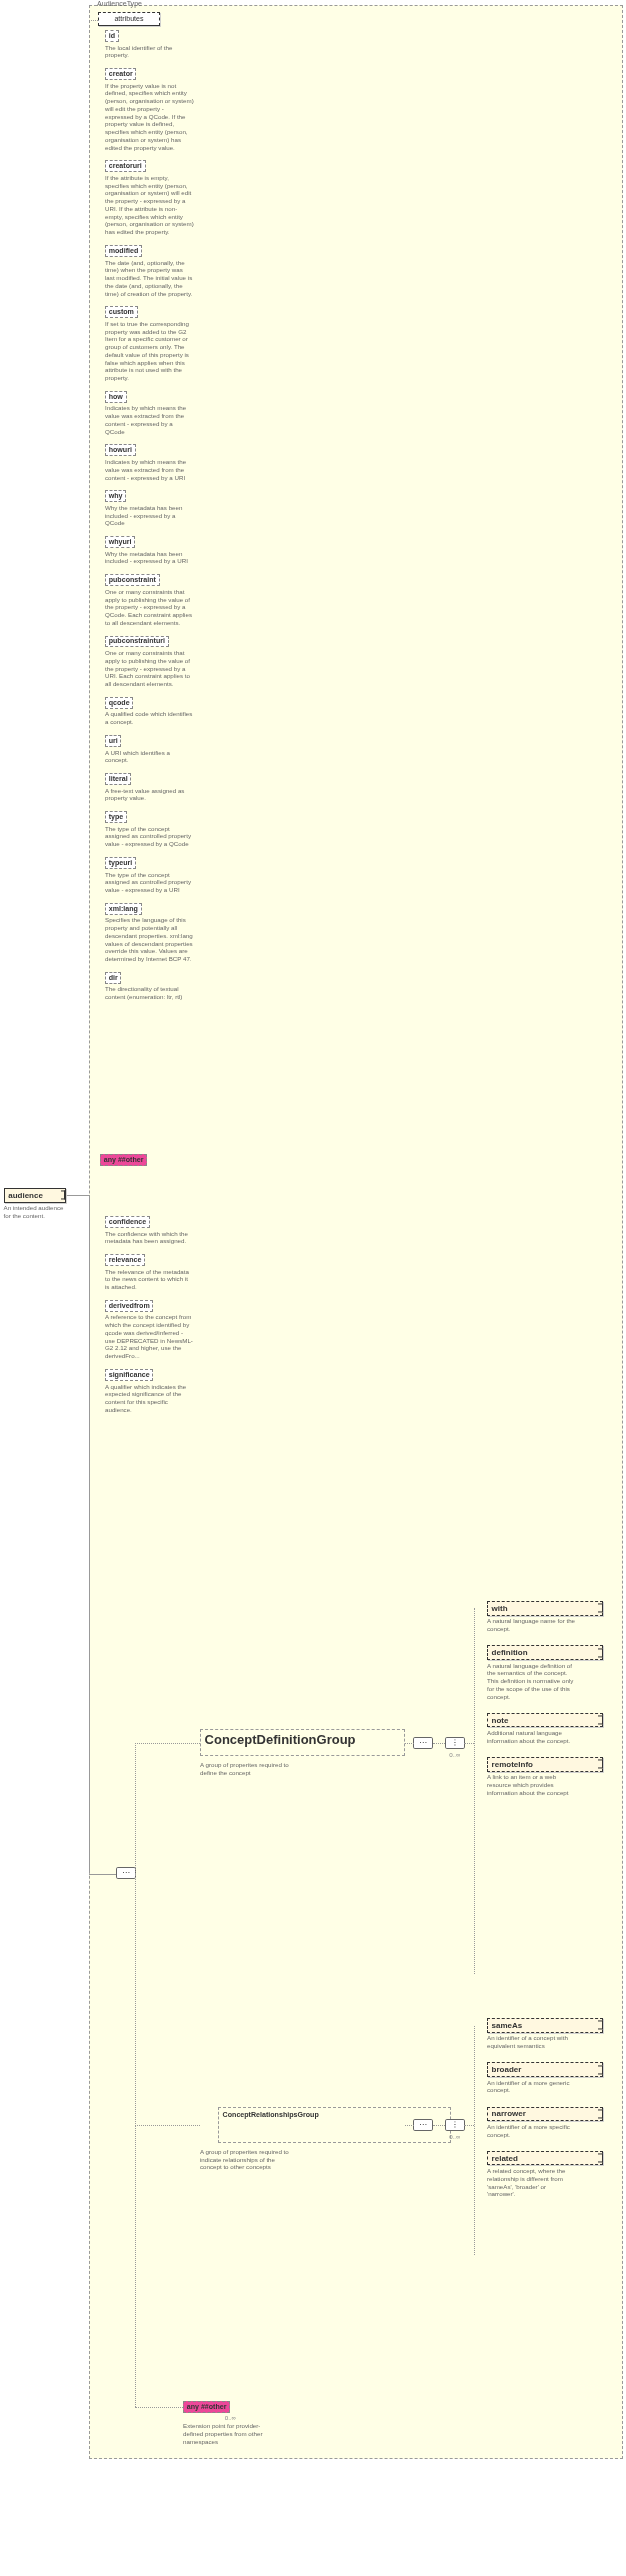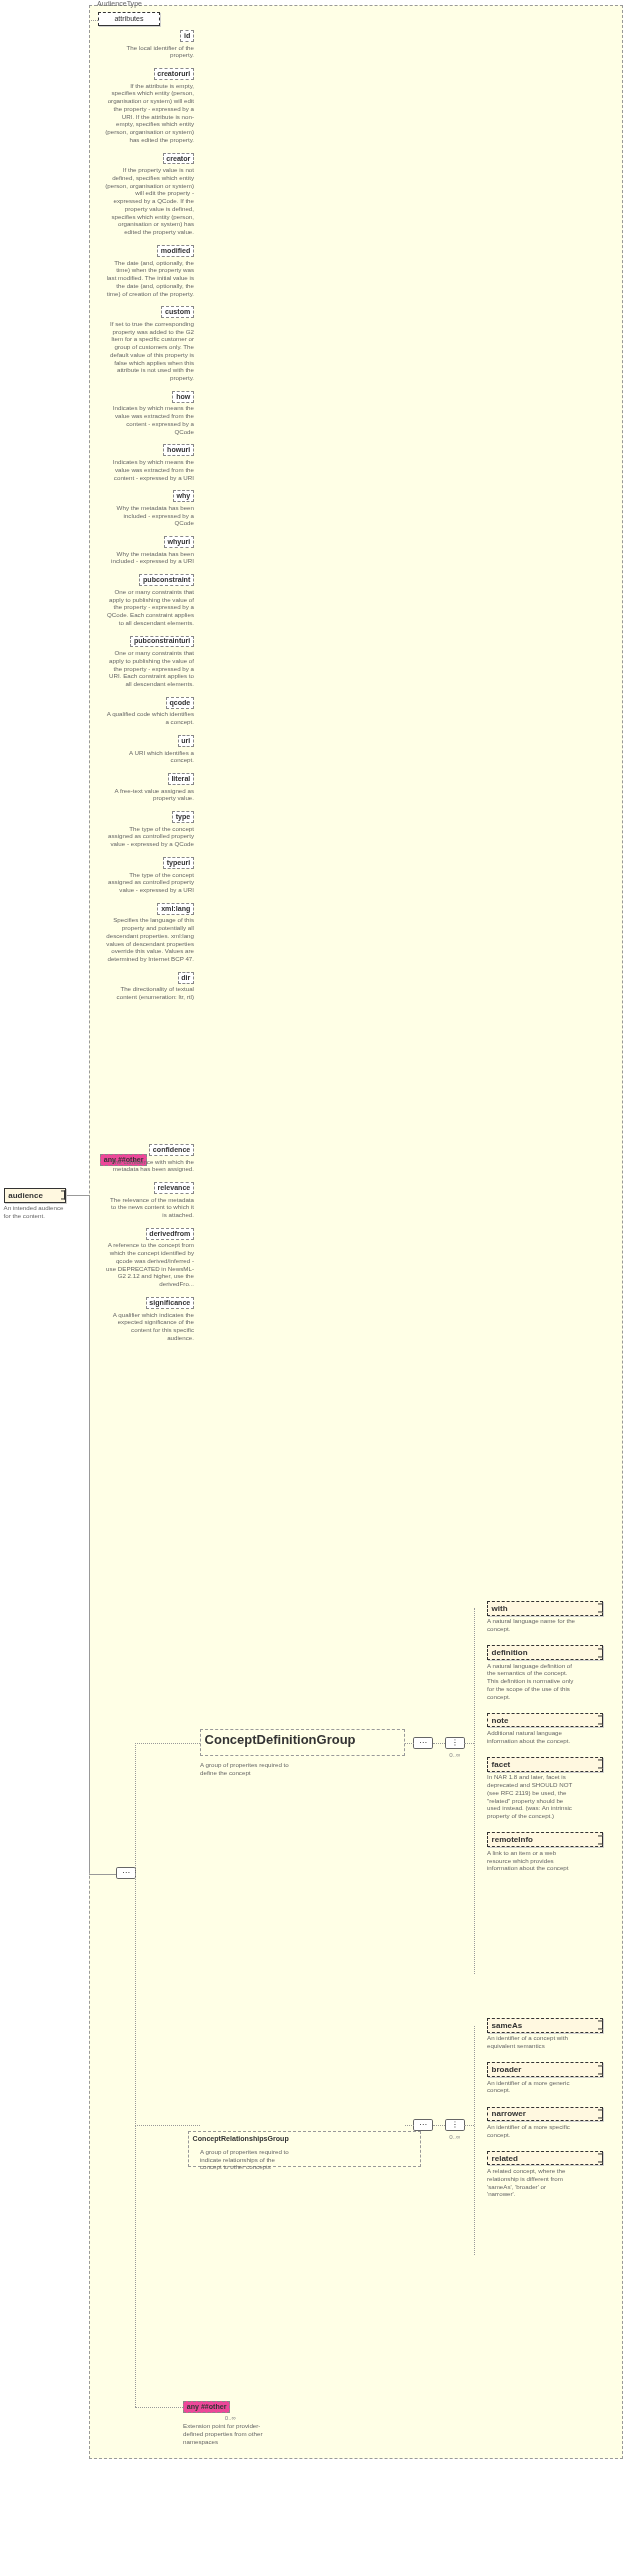"id" .attrs-col { text-align: right -> none }
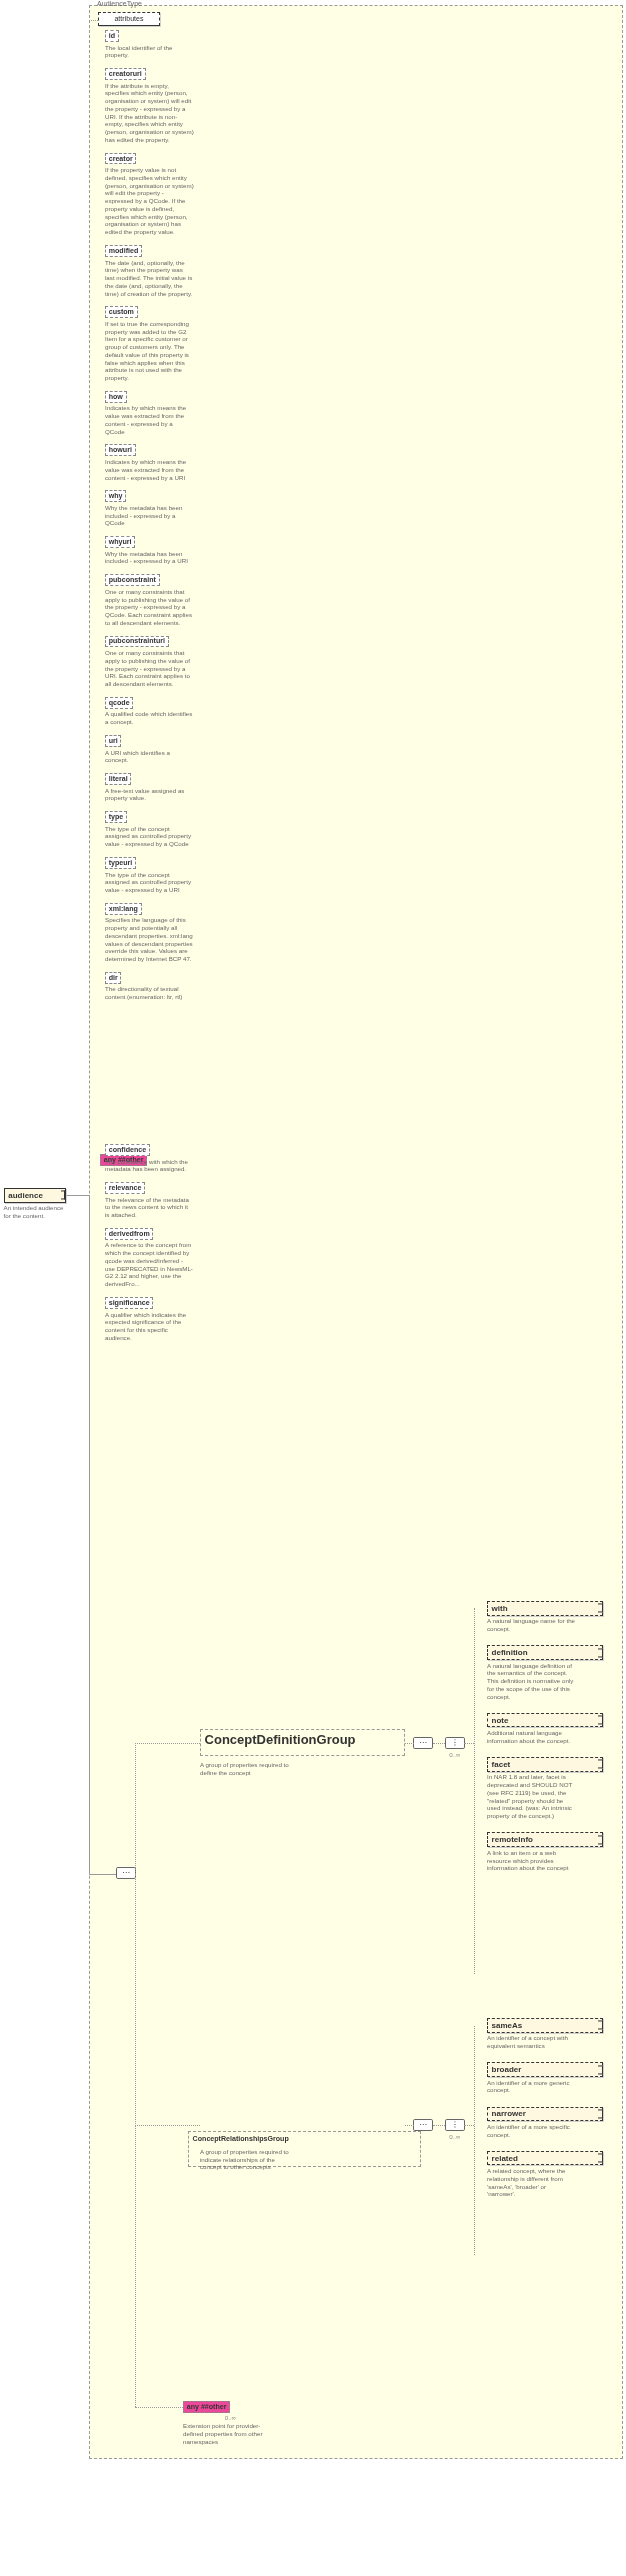"creatoruri" div.attr-item { order: before "creator" -> after "creator" }
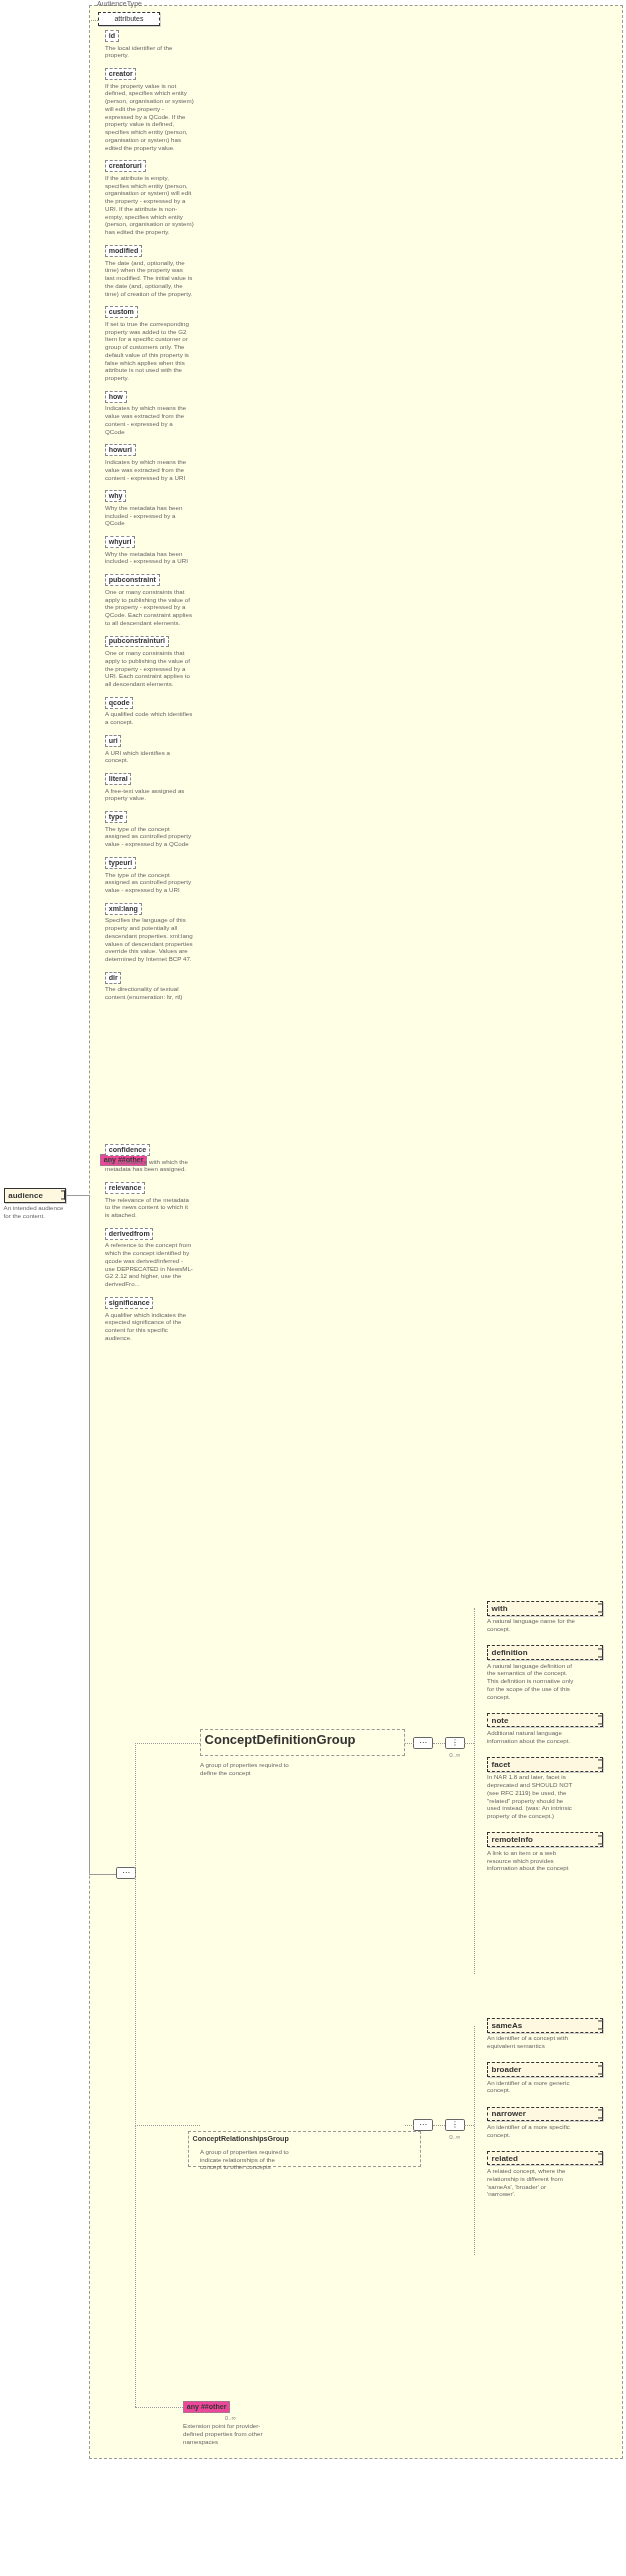"confidence" div.attrs-col { top: 1144px -> 1216px }
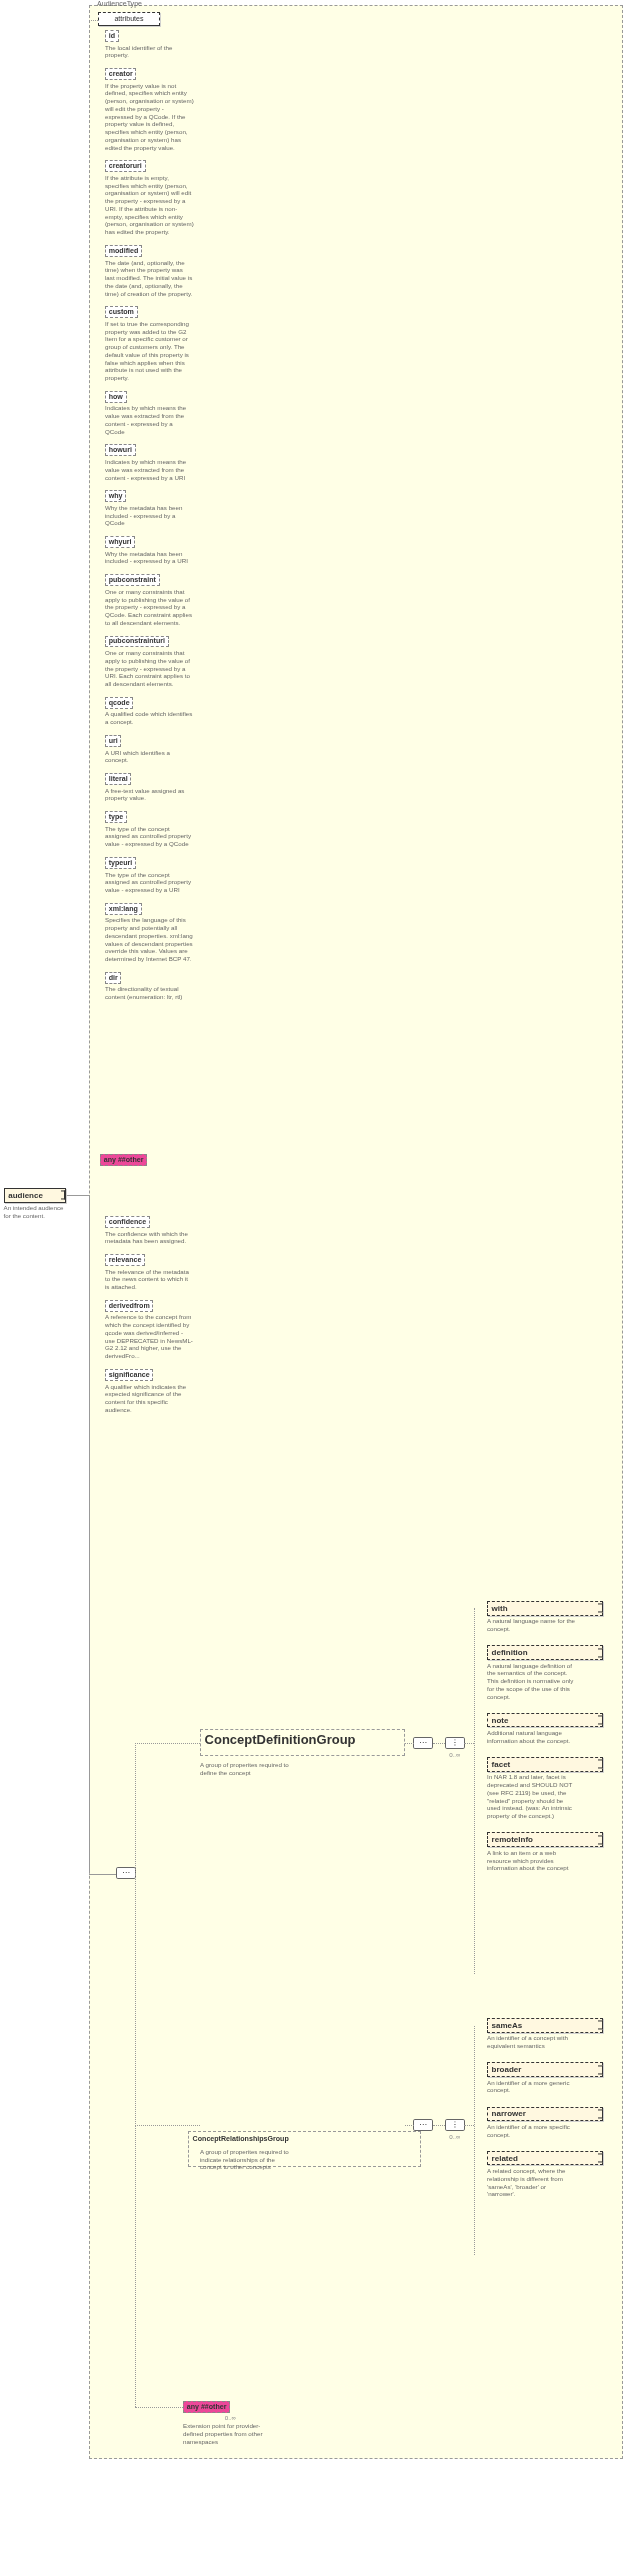"facet" div.child-item { html: <div> <div>facet</div> <div>In NAR 1.8 and later, facet is deprecated and SHOULD NOT (see RFC 2119) be used, the "related" property should be used instead. (was: An intrinsic property of the concept.)</div> </div> -> none }
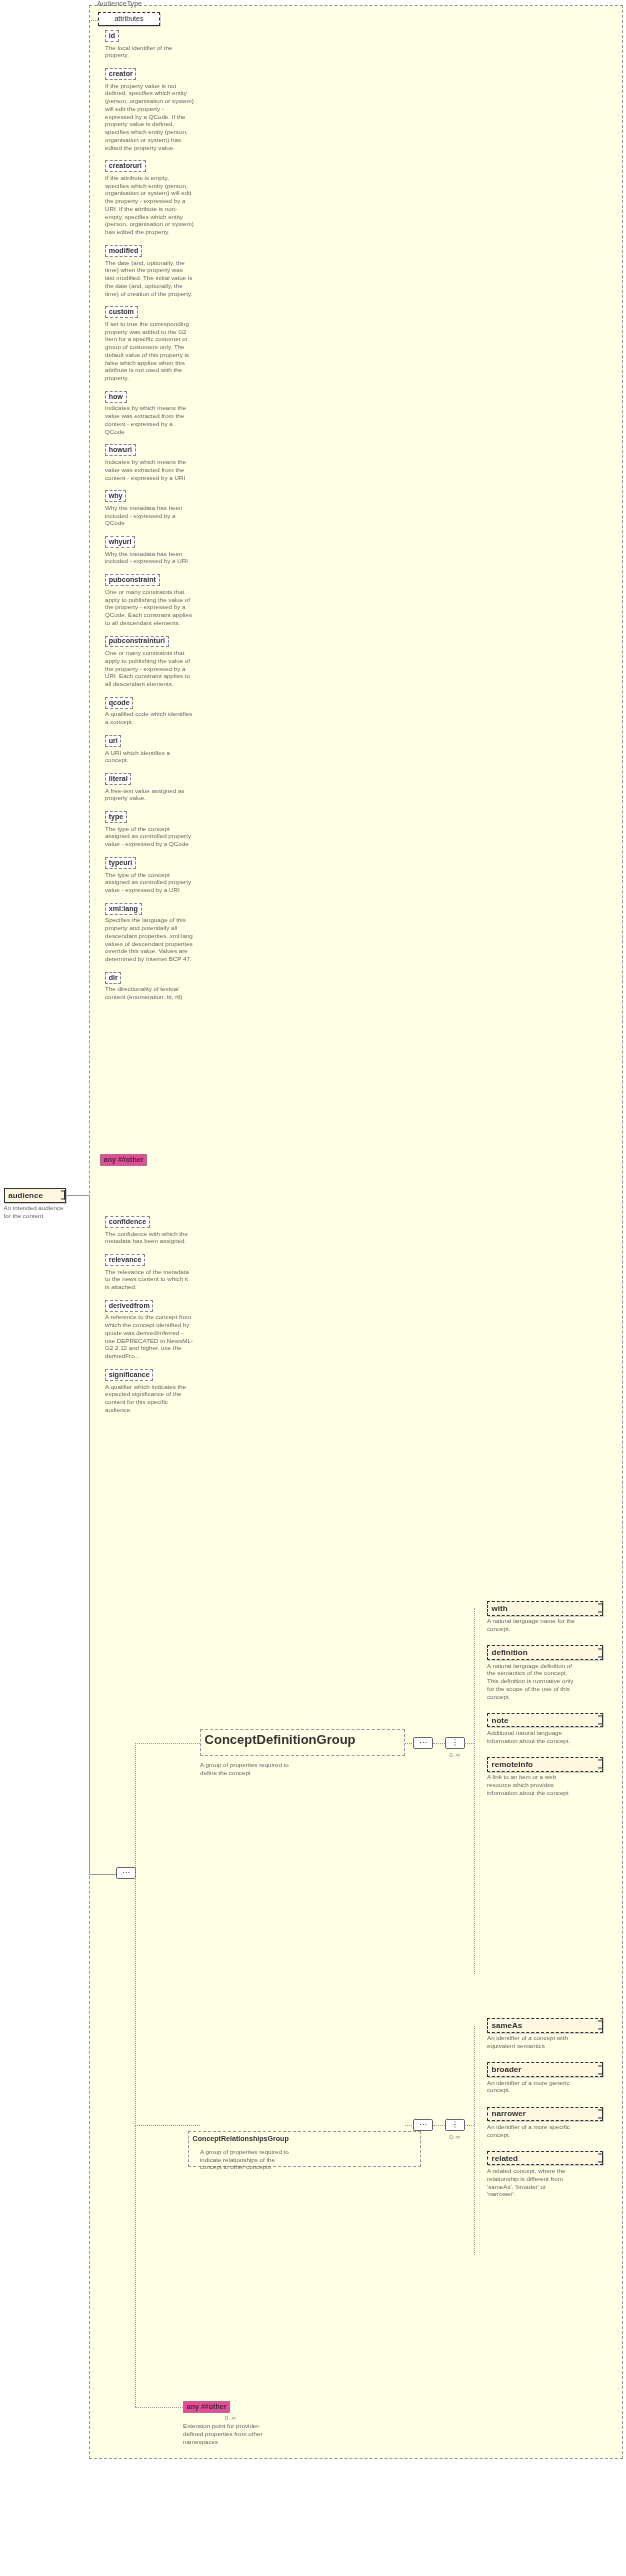"ConceptRelationshipsGroup" div.dashed-panel { left: 188px -> 218px; margin-top: 24px -> none }
